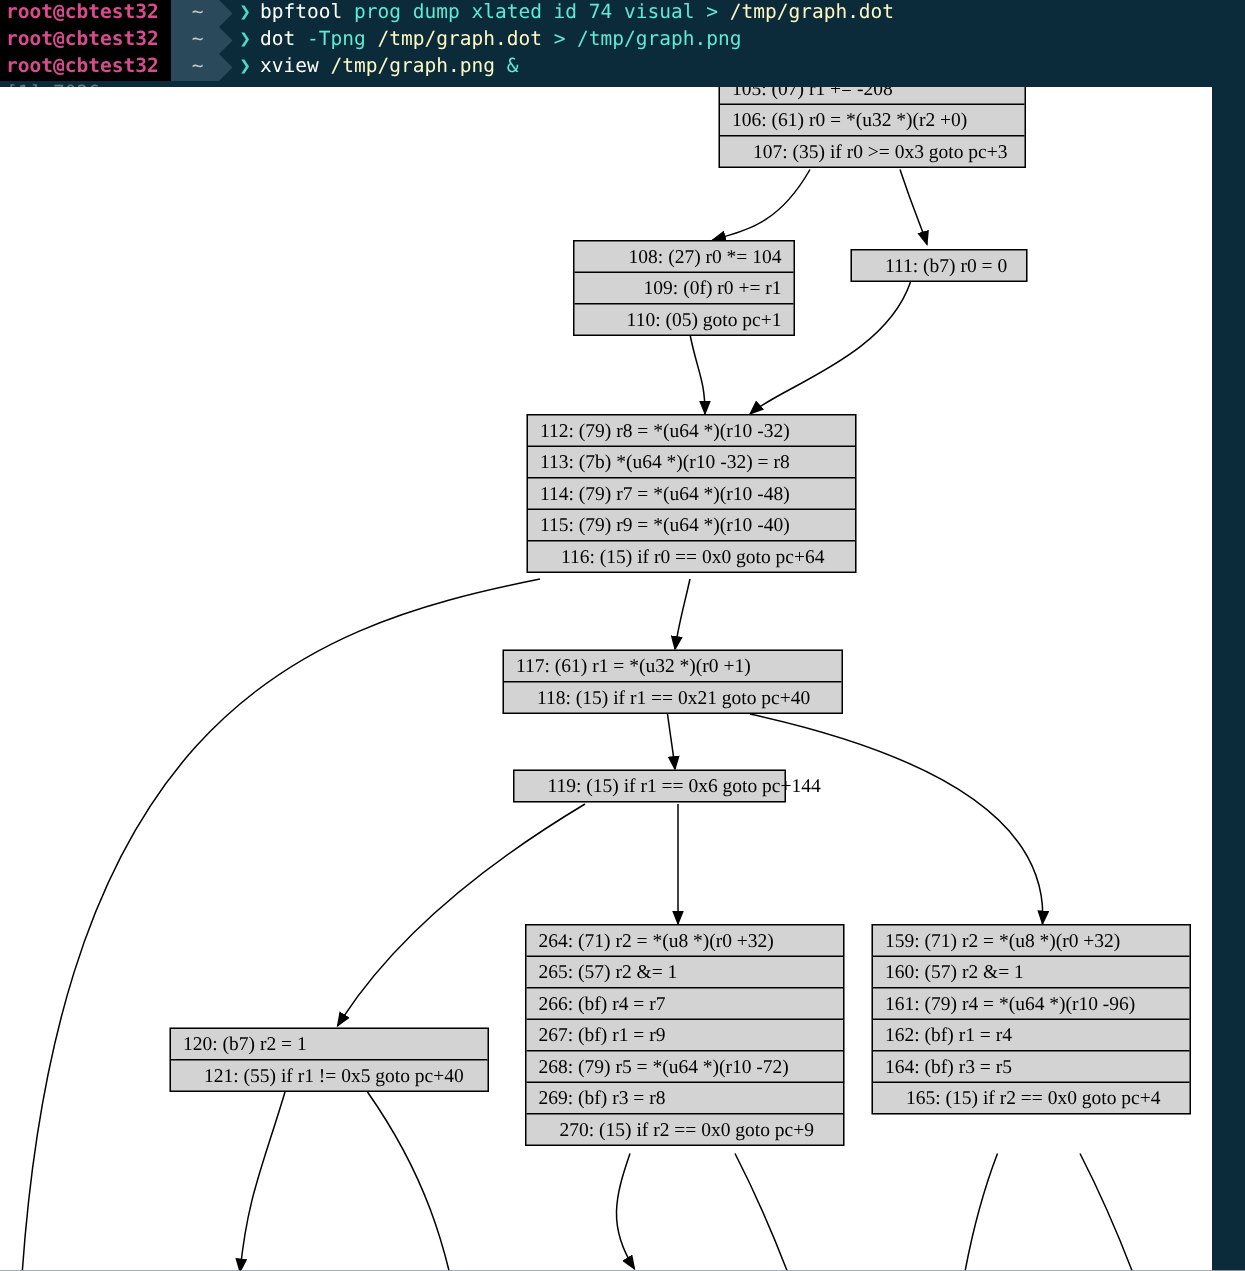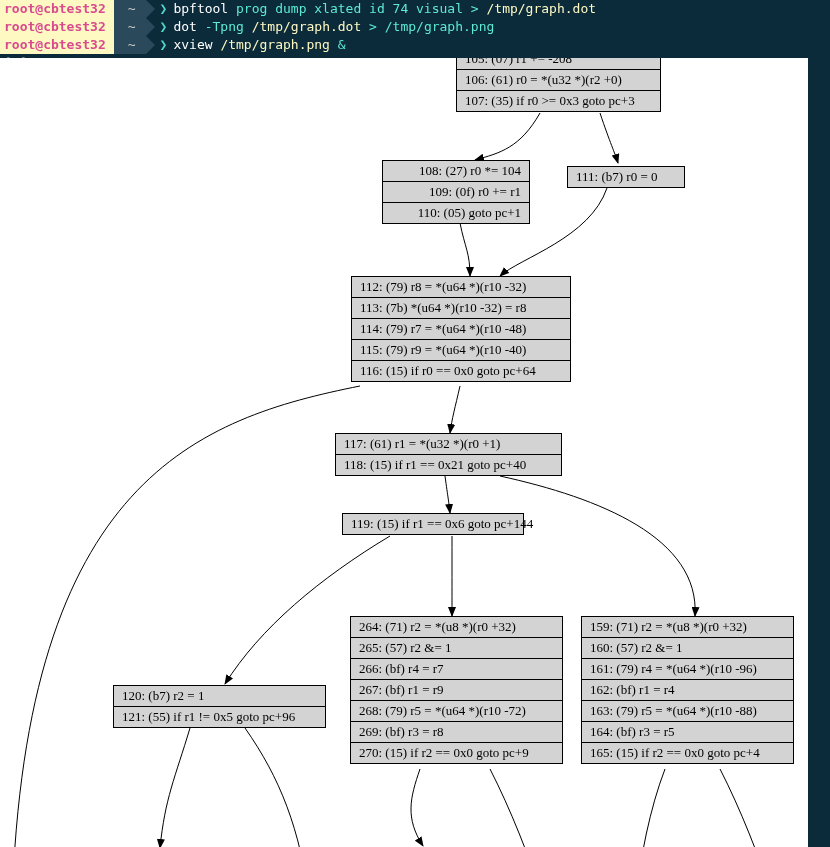"root@cbtest32" .host { background: #fef9c3 -> #000000 }
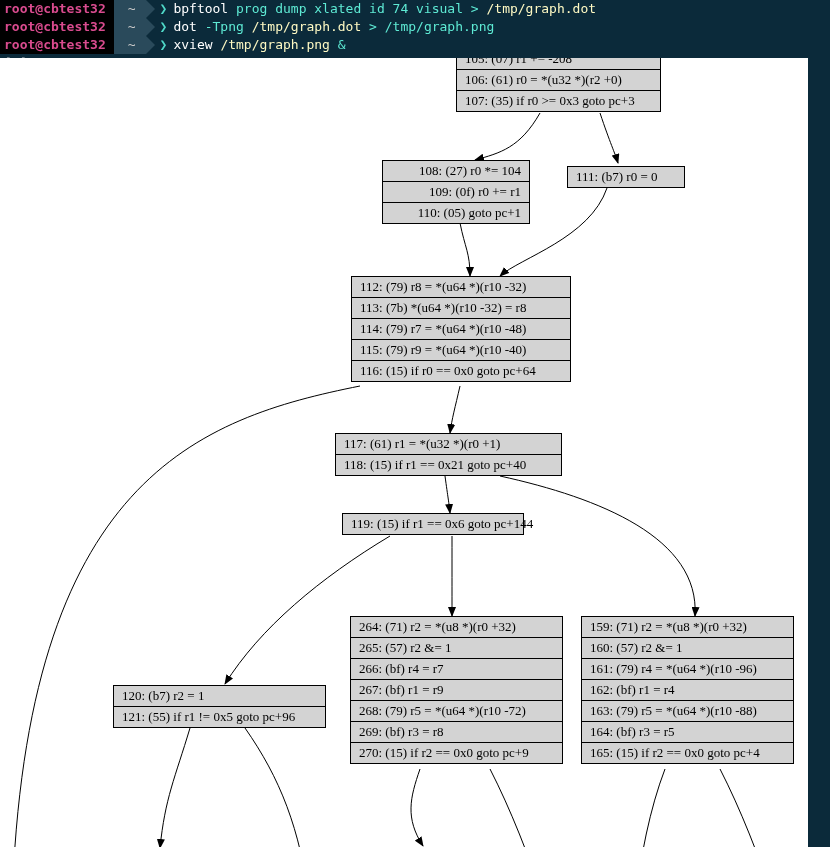"105: (07) r1 += -208" div.node { left: 456px -> 479px }
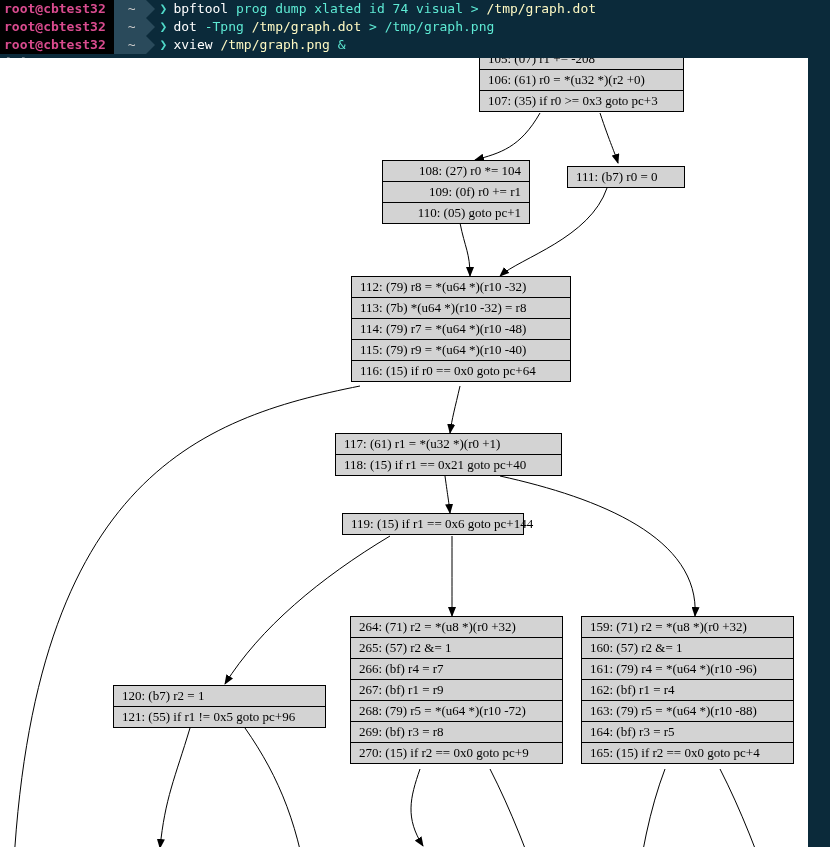"107: (35) if r0 >=" .cell:last-child { margin-left: none -> 14px }
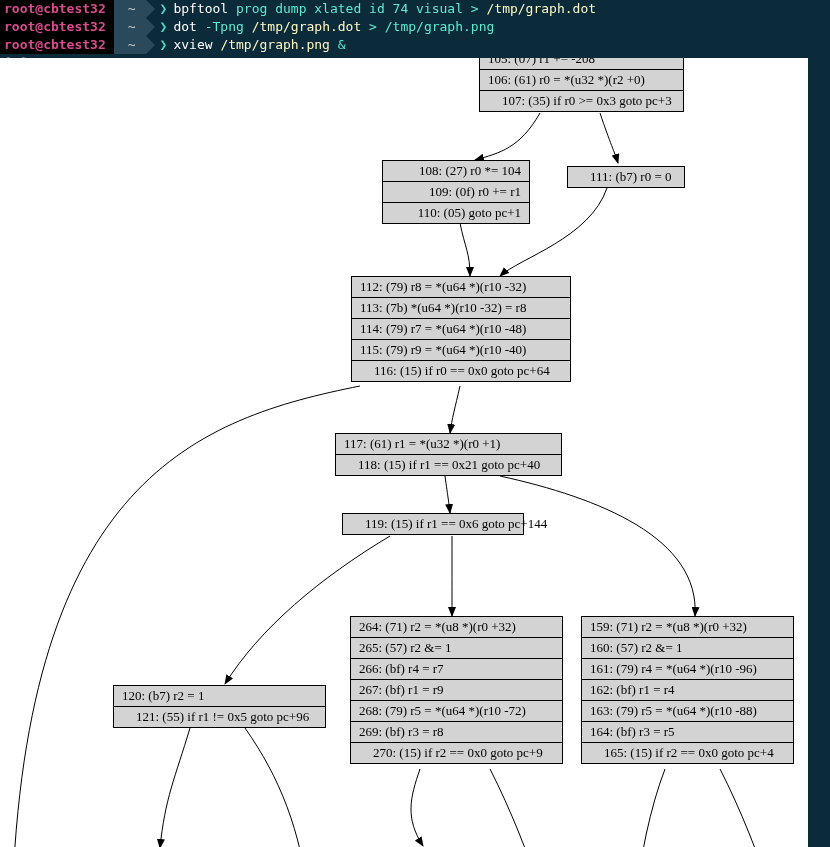"121: (55) if r1 !=" div.cell { text: pc+96 -> pc+40 }
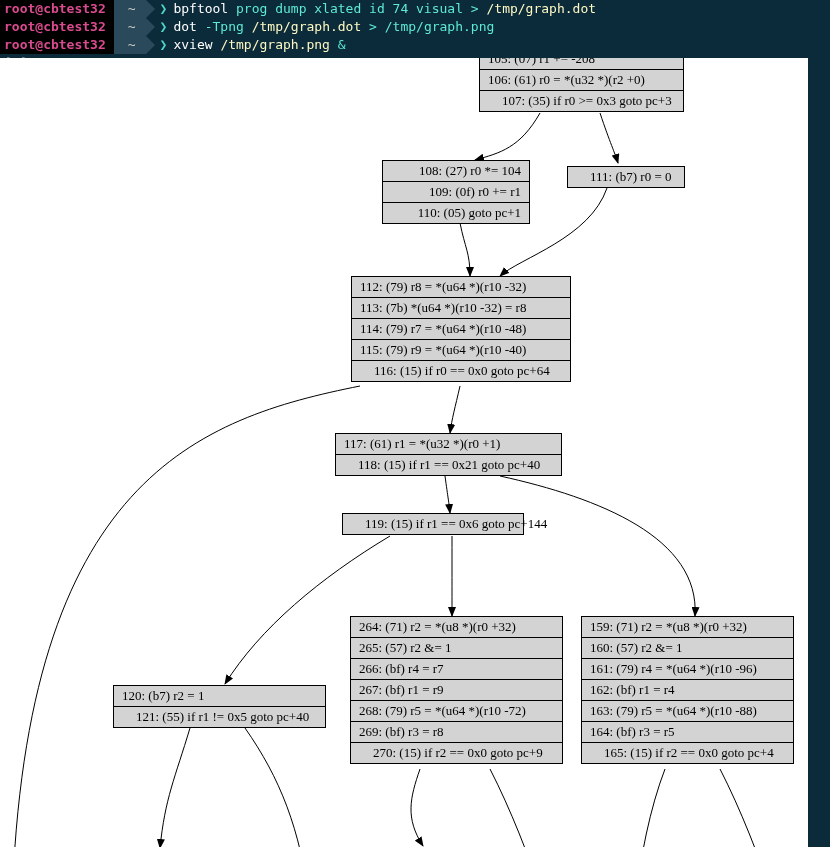"163: (79) r5 = *(u64" div.cell { html: <div>163: (79) r5 = *(u64 *)(r10 -88)</div> -> none }
